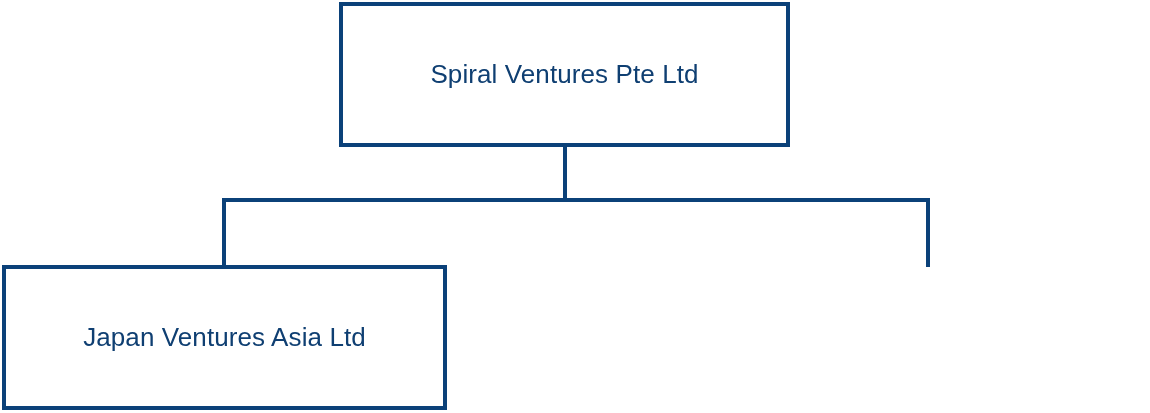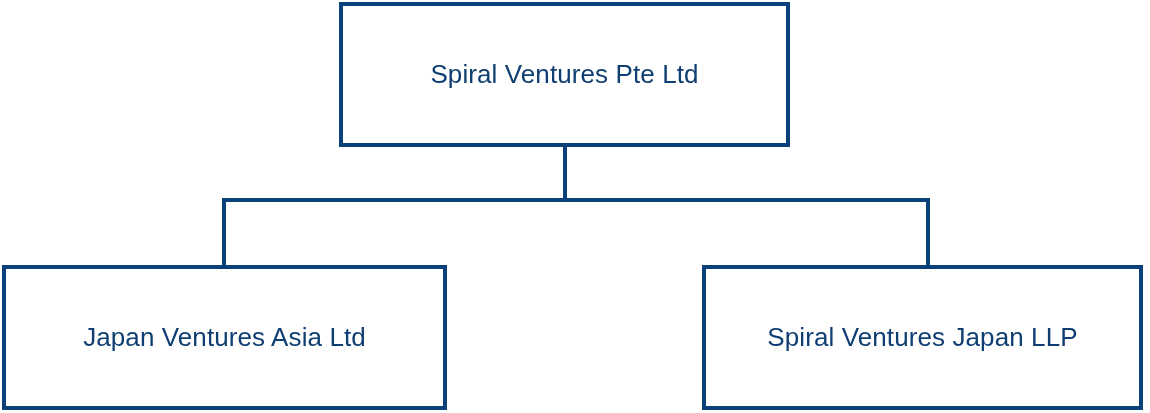"Spiral Ventures Japan LLP" div.node-box { html: <div> <span>Spiral Ventures Japan LLP</span> </div> -> none }
